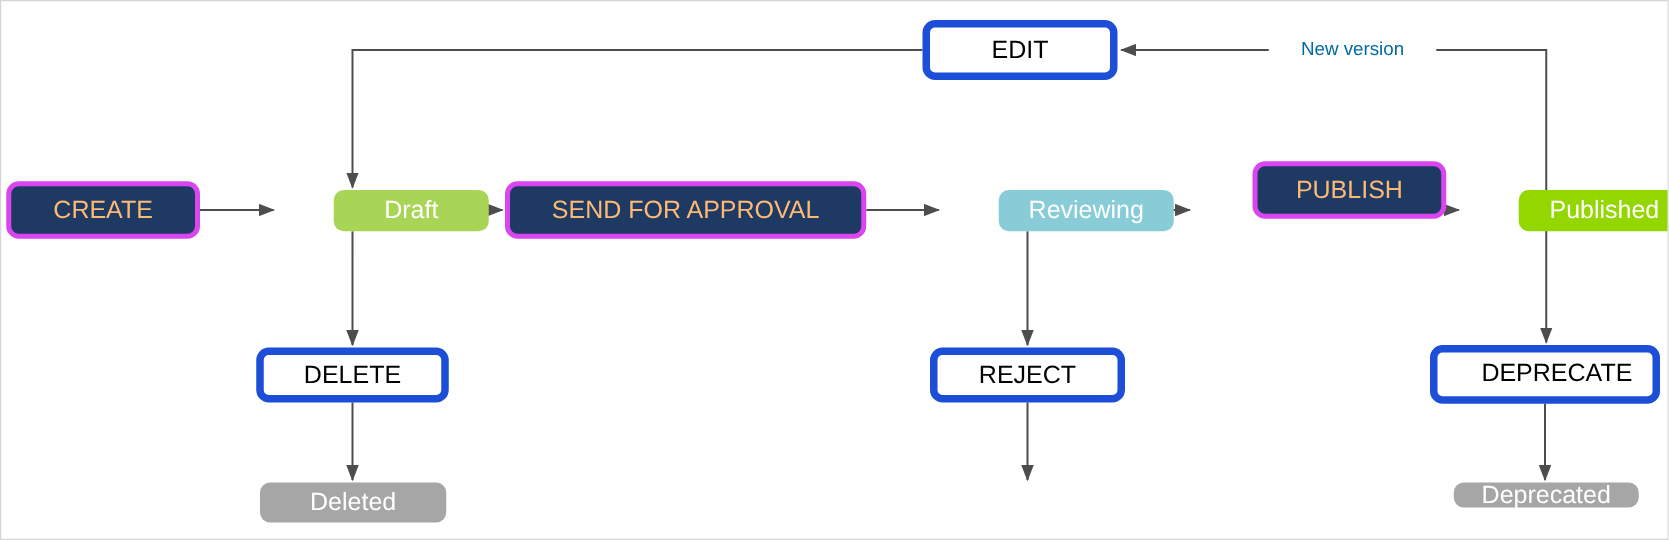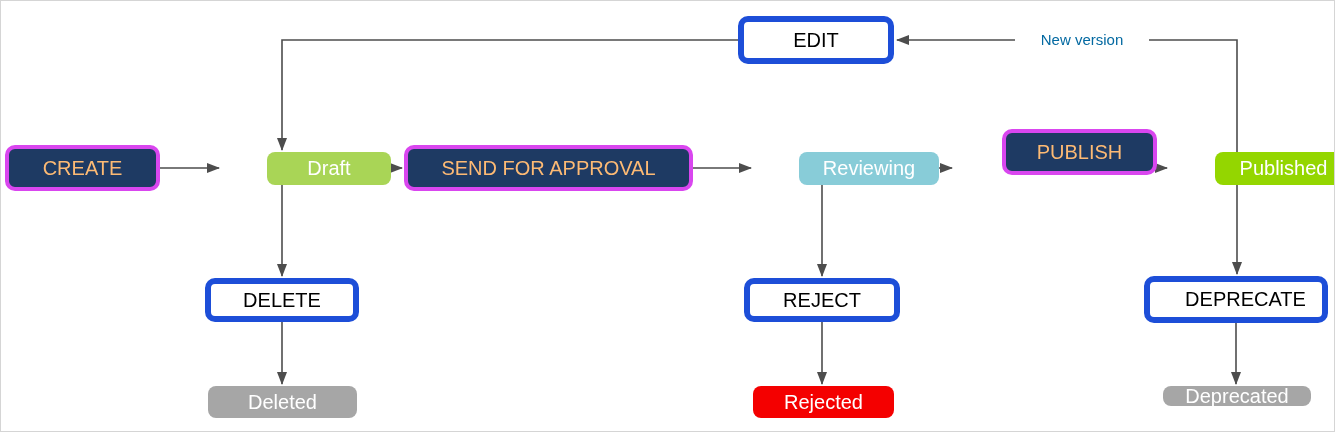"Rejected" div.node { html: <div>Rejected</div> -> none }
